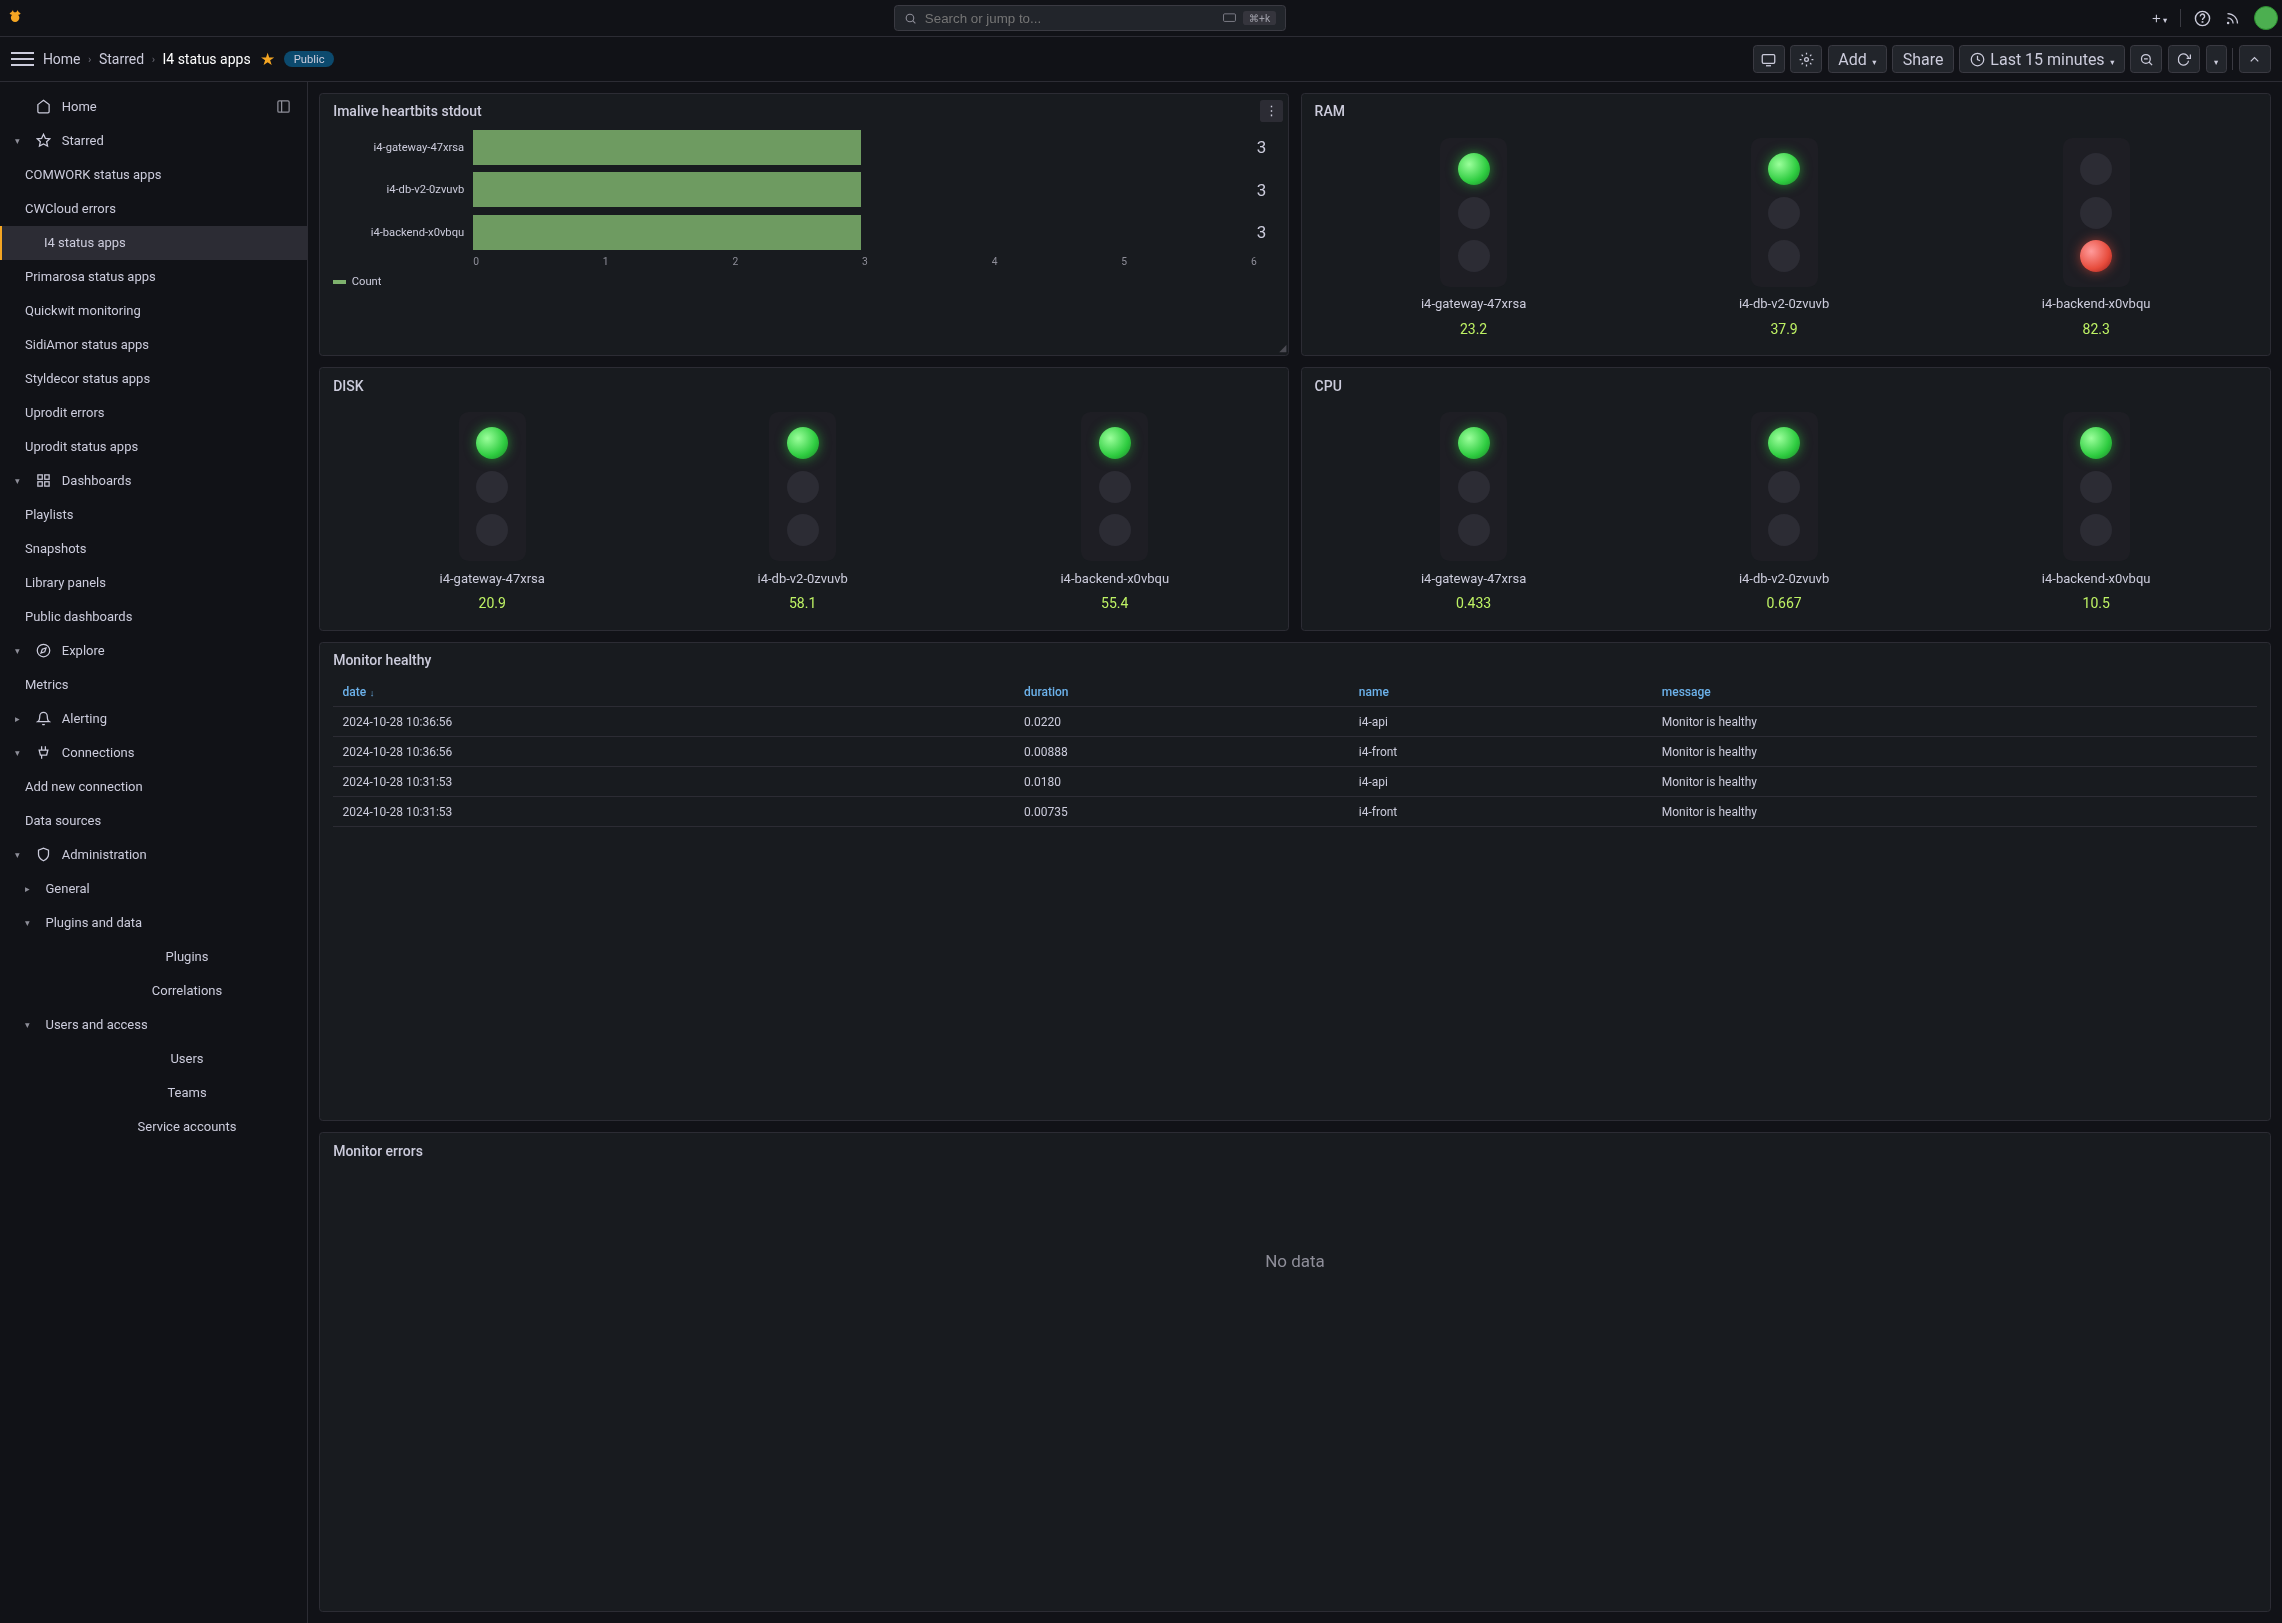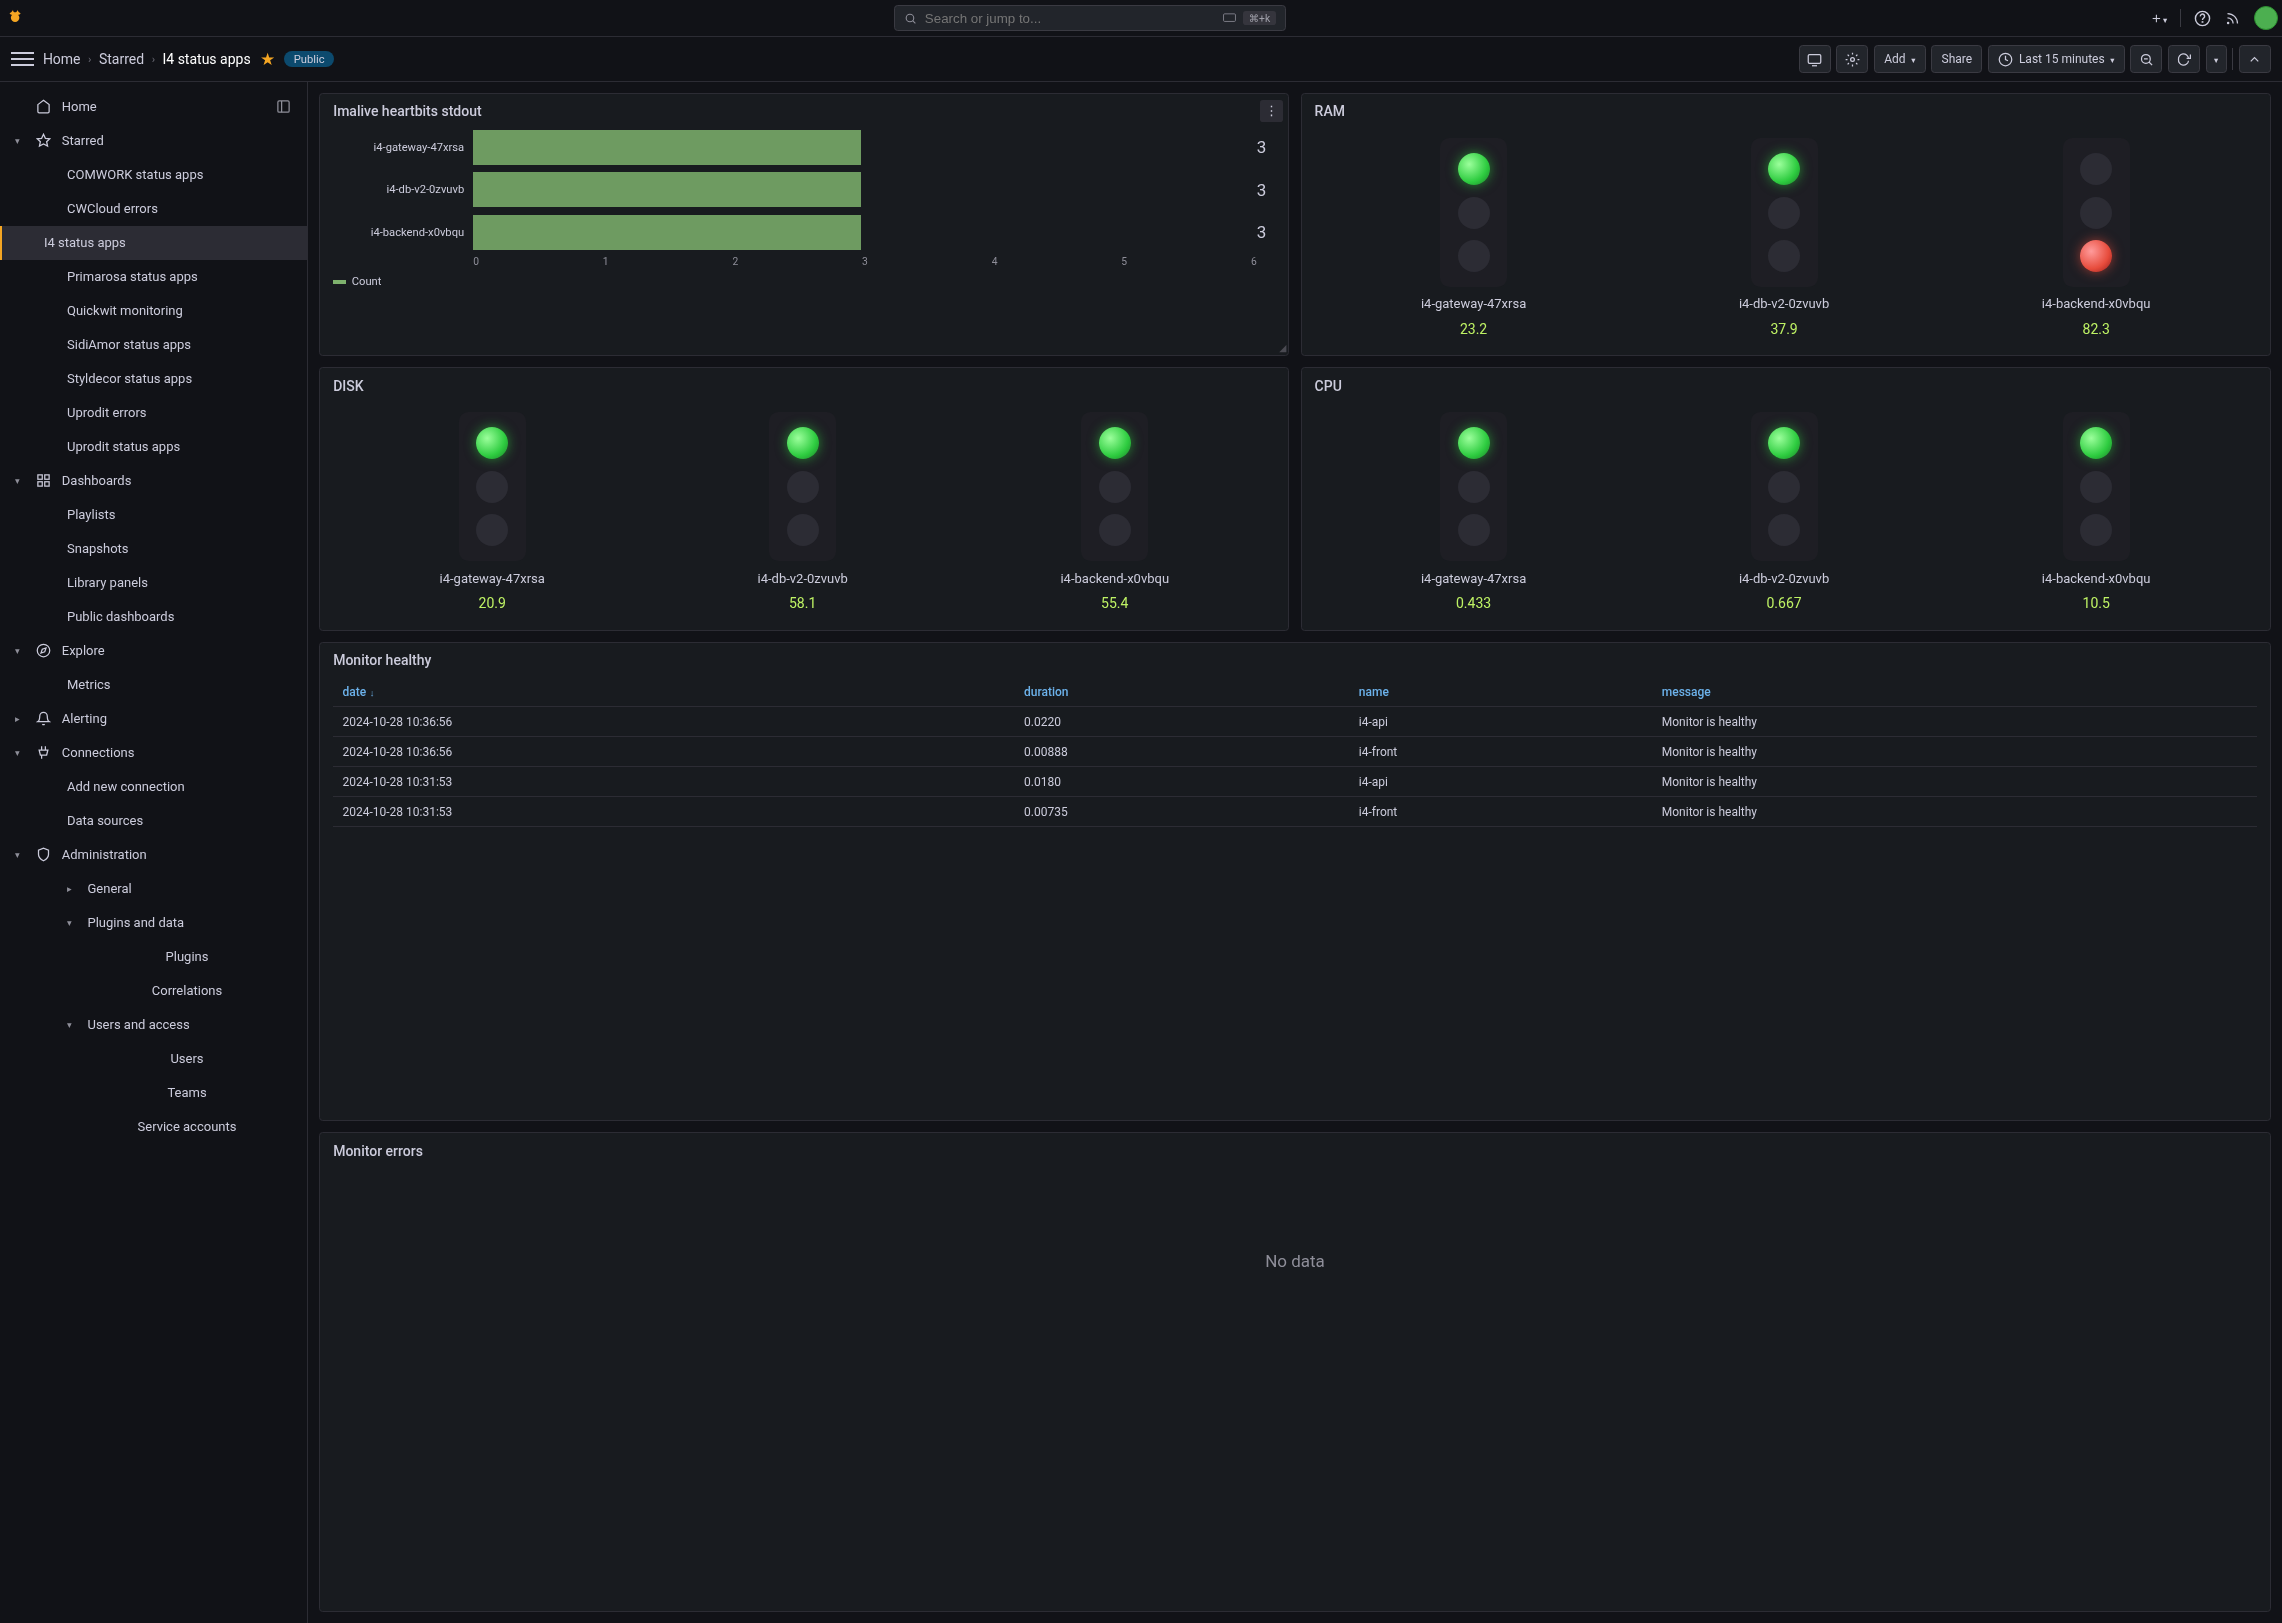"Add" .hbtn { font-size: 12px -> 16px }
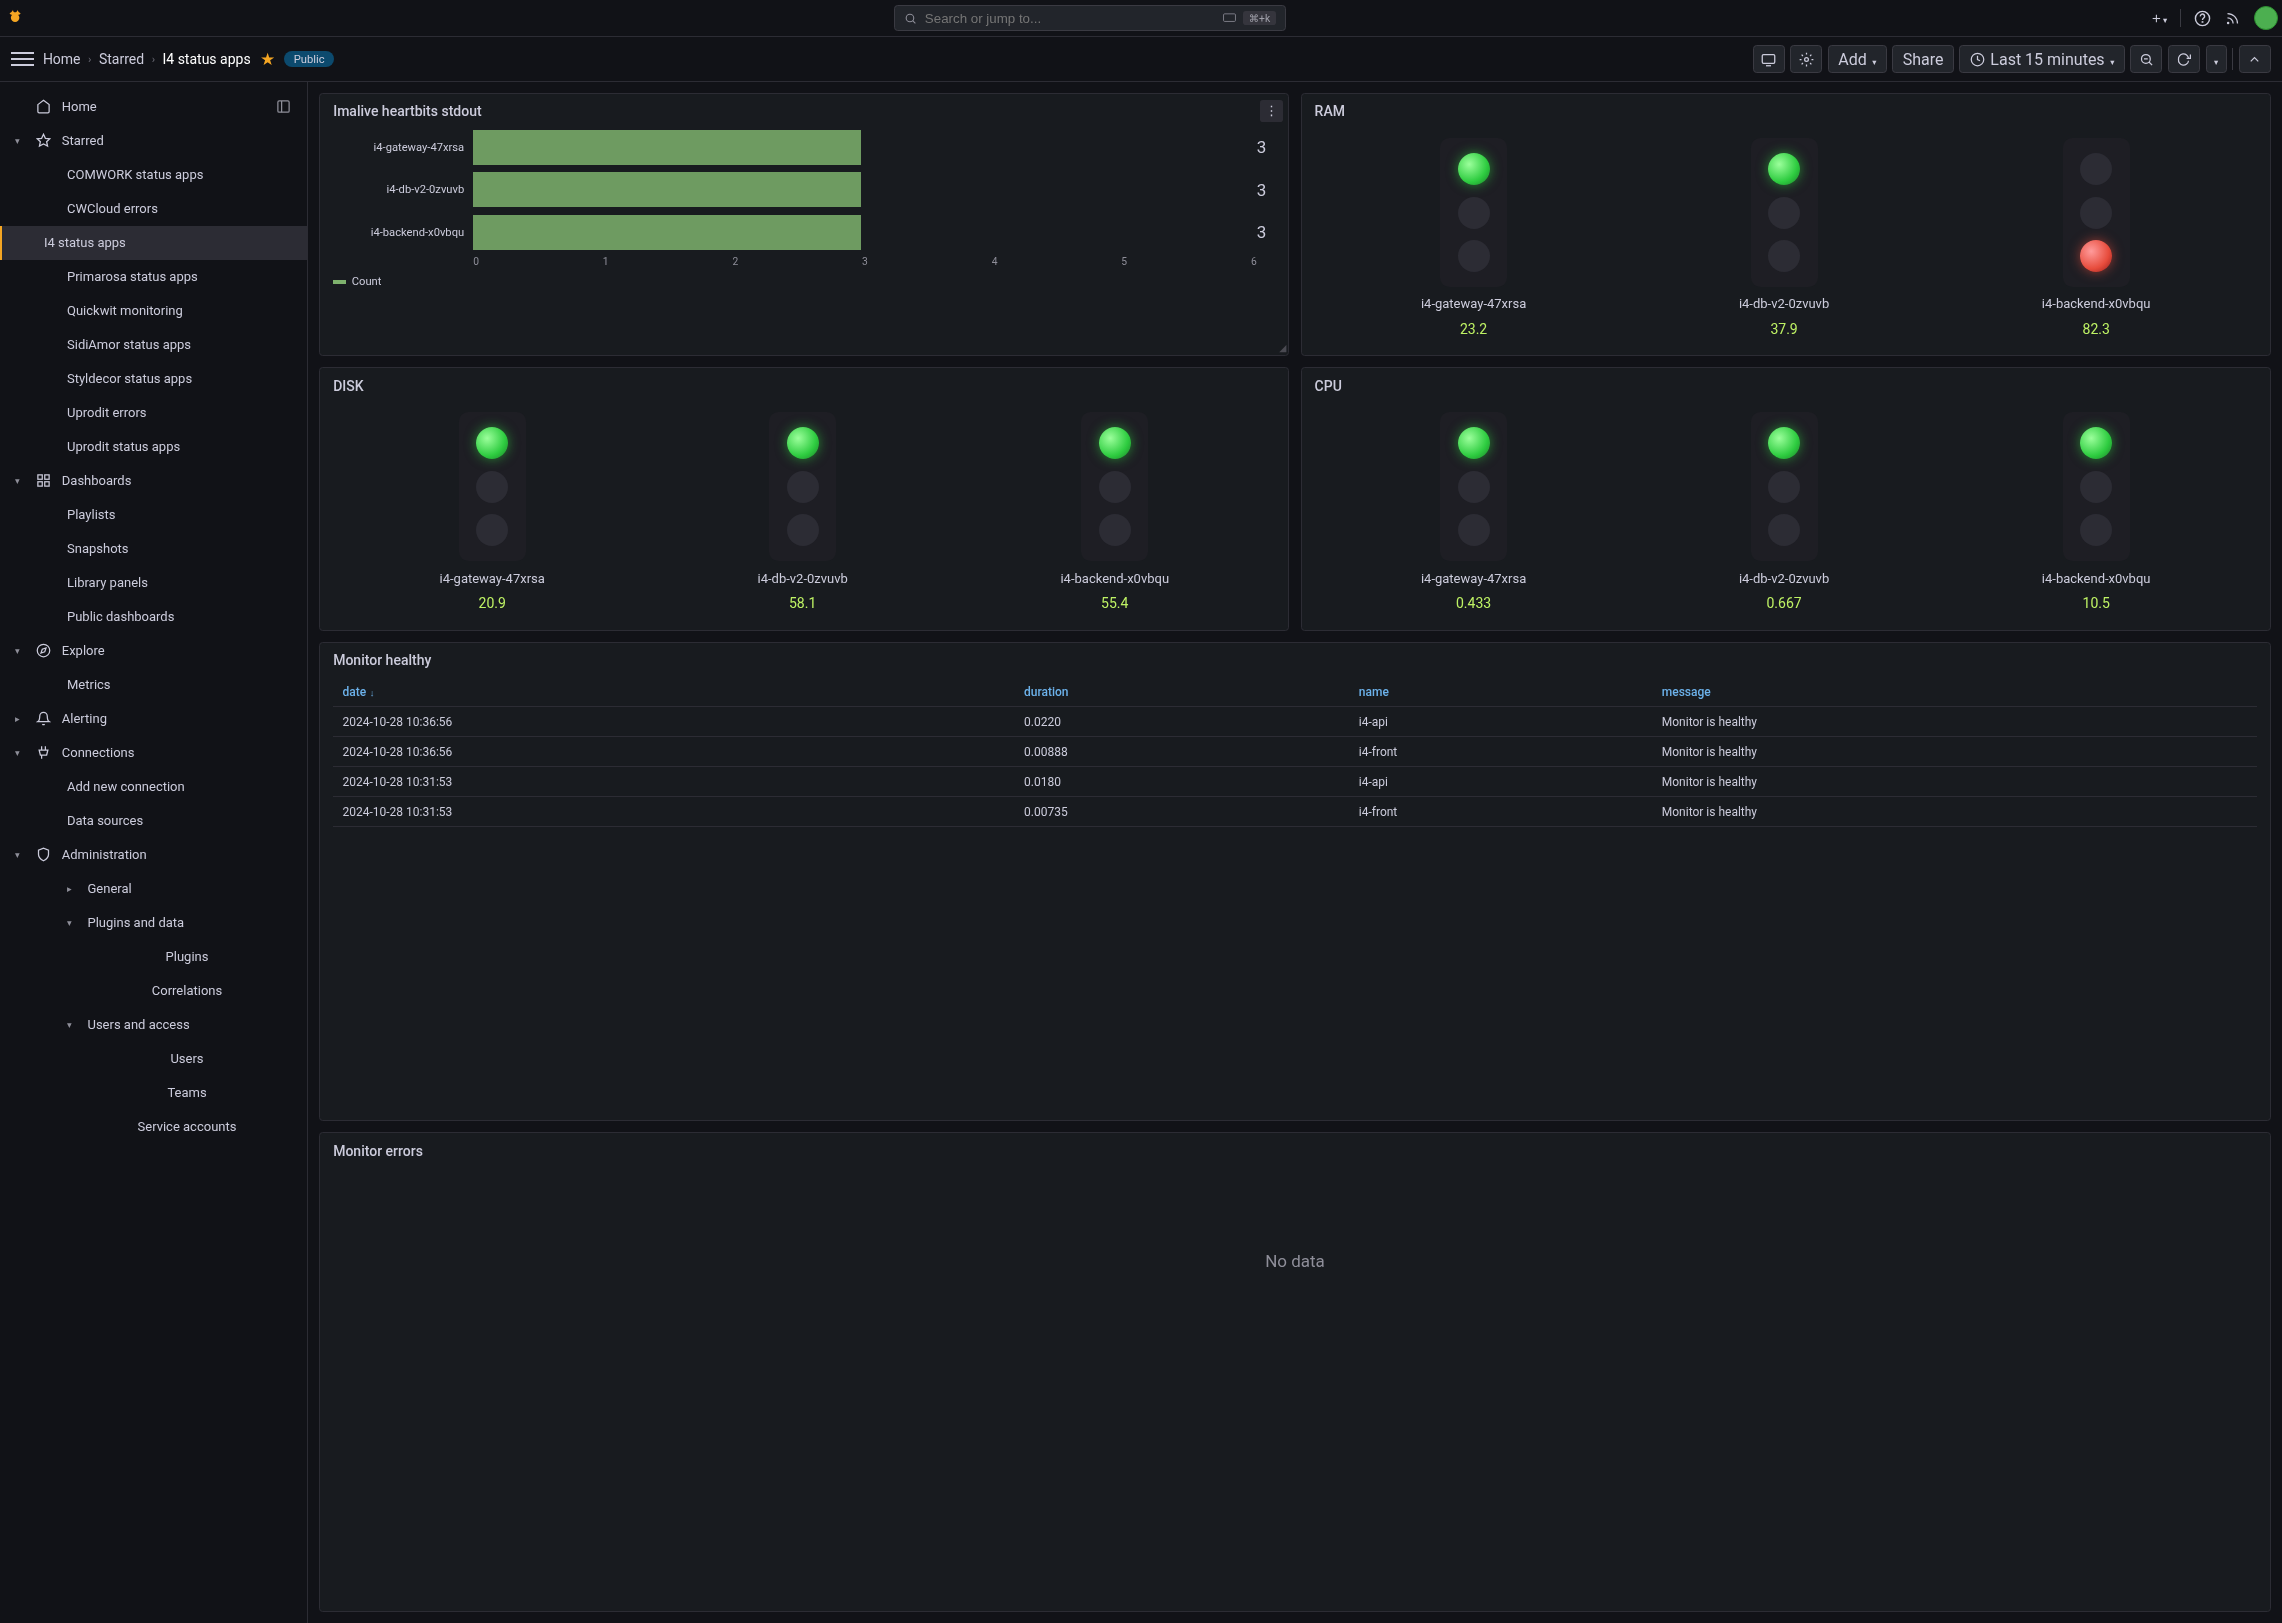"COMWORK status apps" .nav-item.sub { padding-left: 67px -> 25px }
